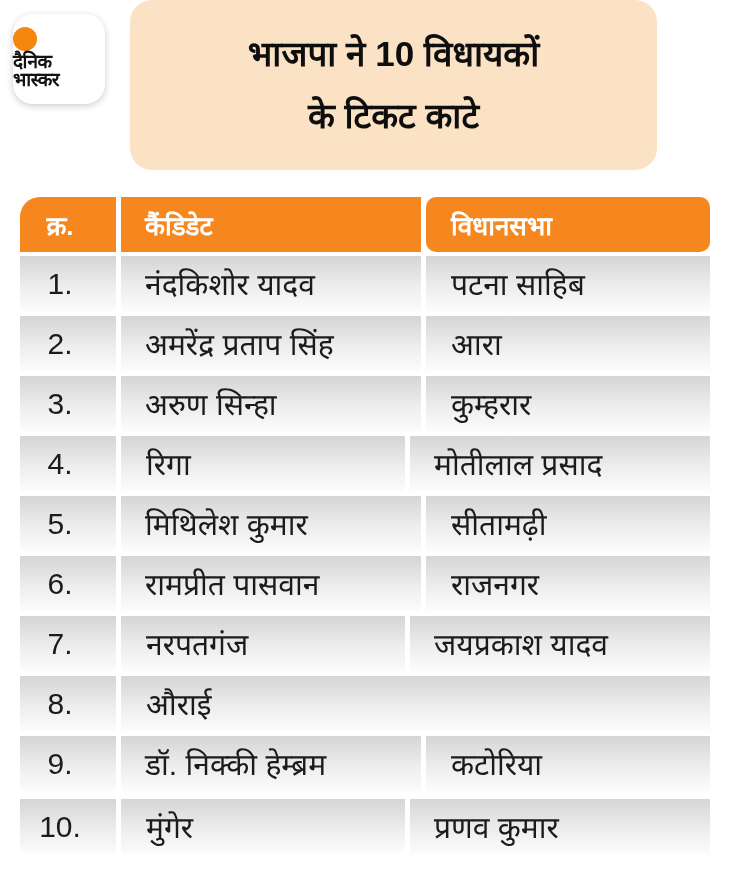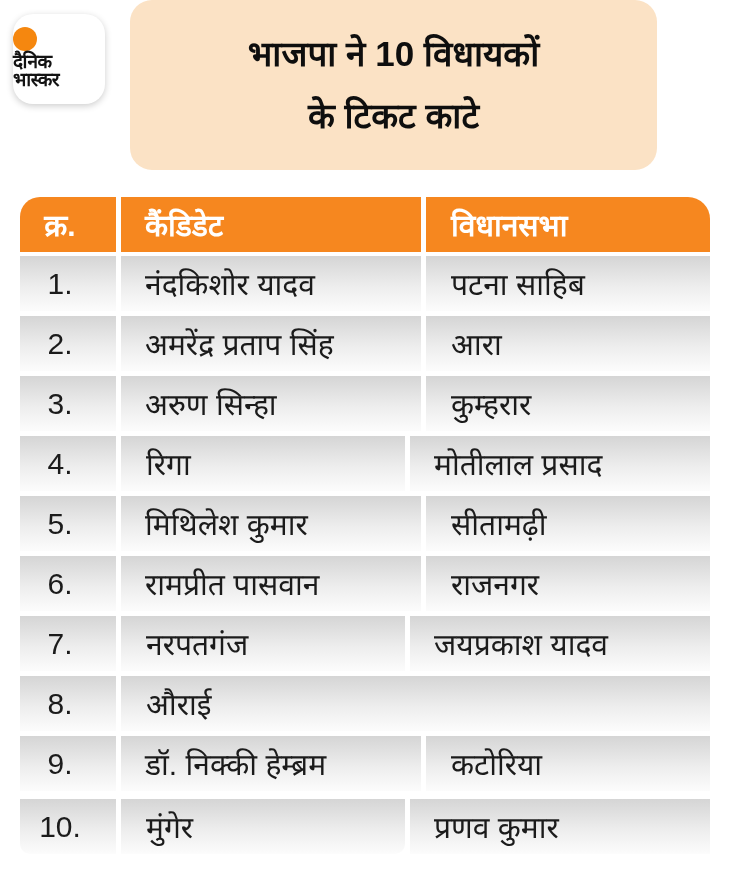"क्र." .hcell { font-size: 30px -> 26px }
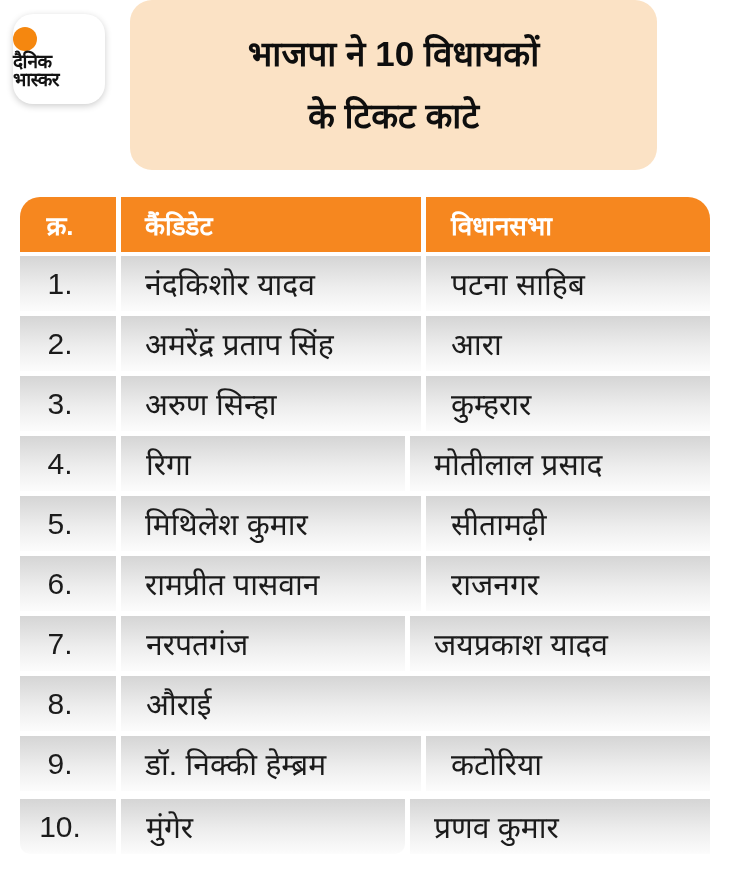"विधानसभा" .hcell.c3 { border-radius: none -> 10px }
